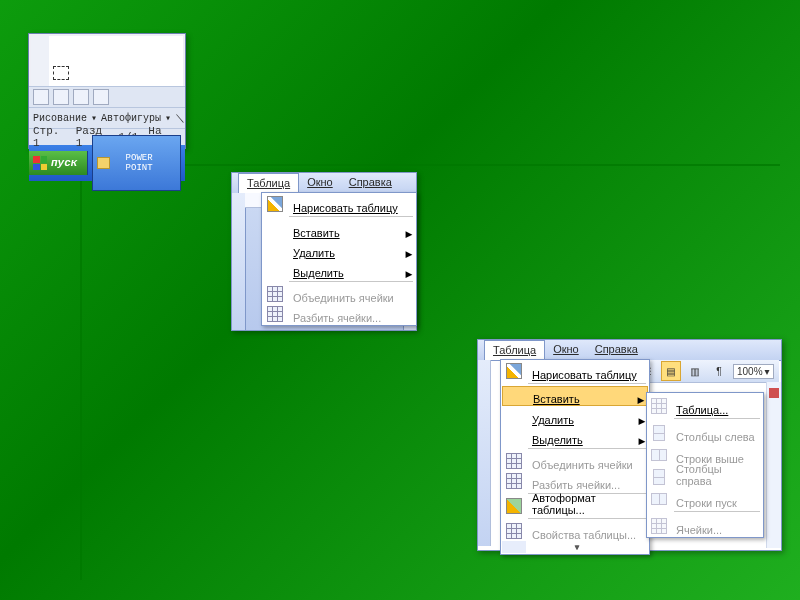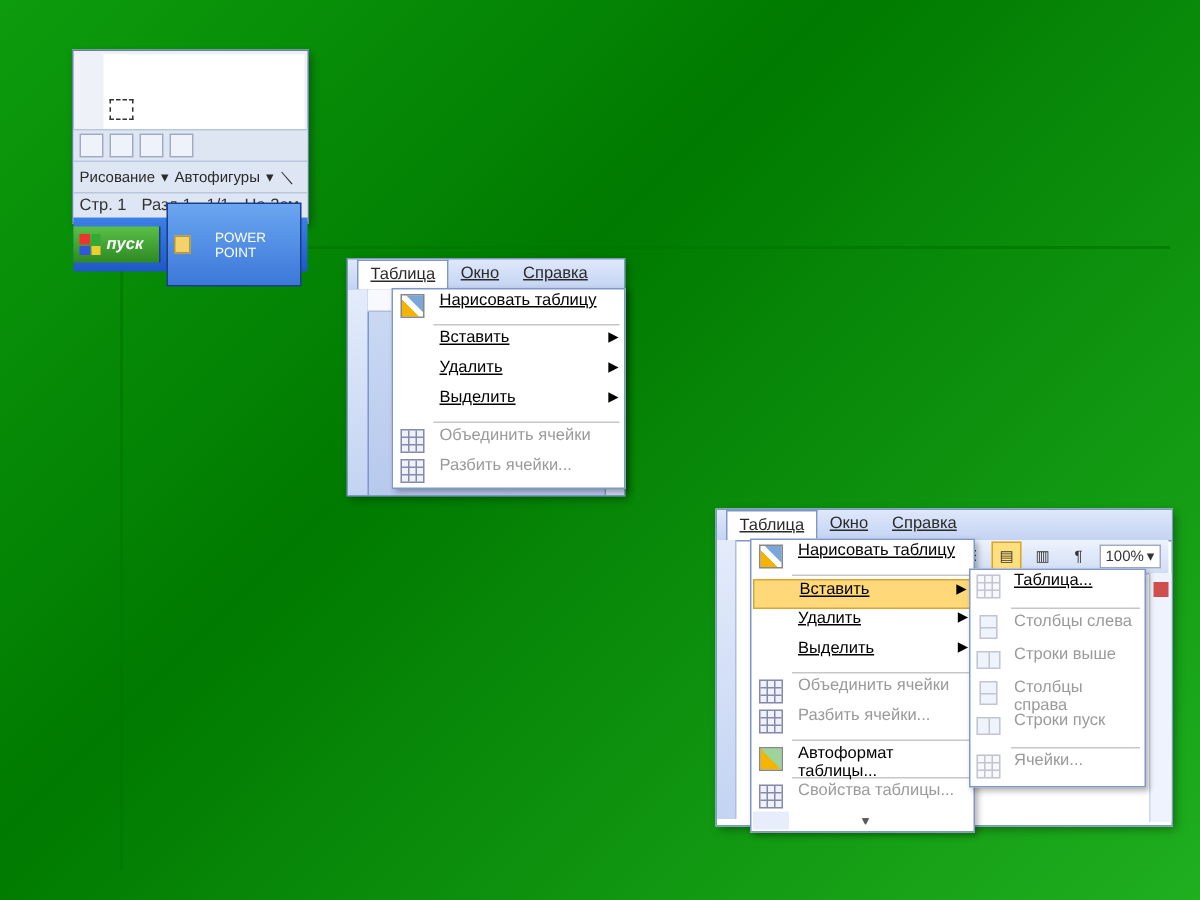"Рисование" .shot1 { font-family: none -> Liberation Mono, monospace; left: 48px -> 28px }
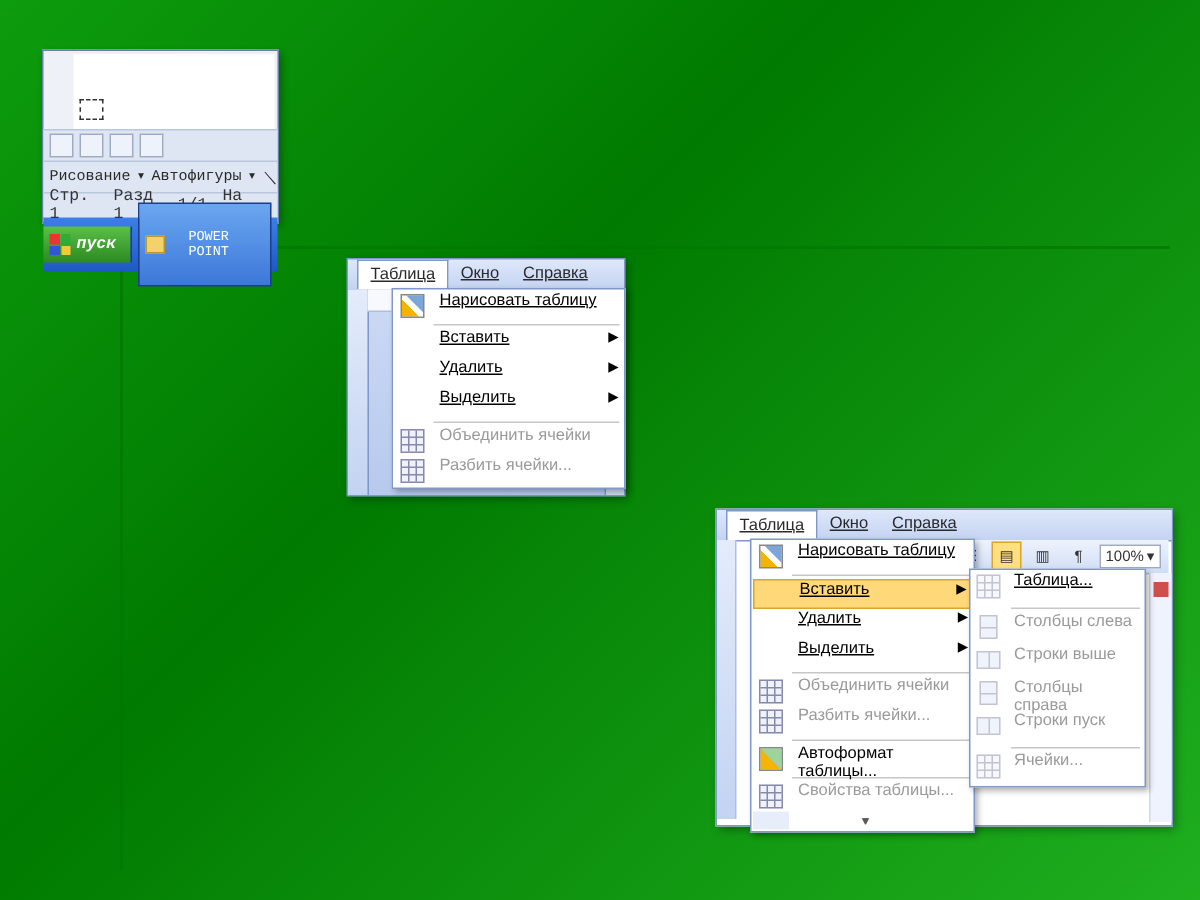"Нарисовать таблицу" .dropdown .row { align-items: flex-start -> flex-end }
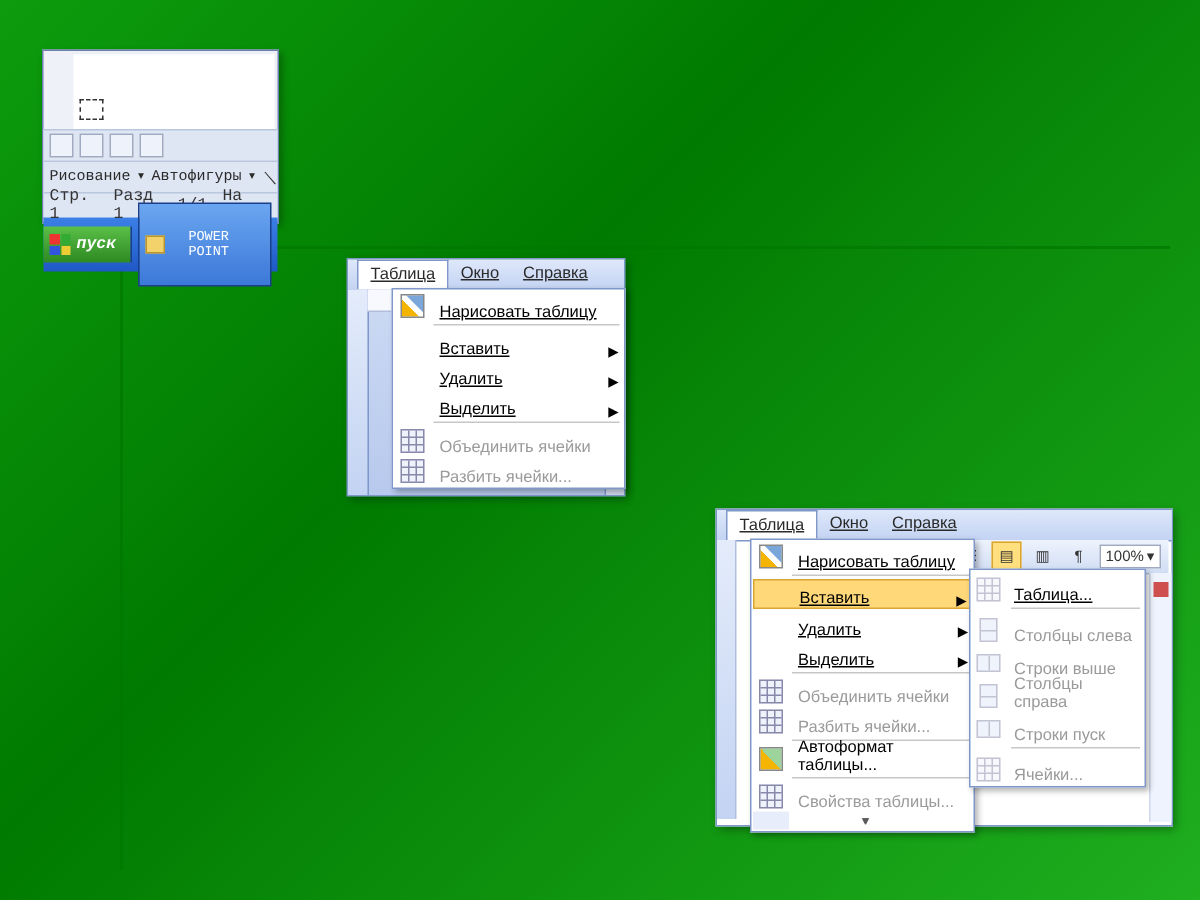"Таблица..." .shot3 .dropdown.d2 { top: 39px -> 52px }
